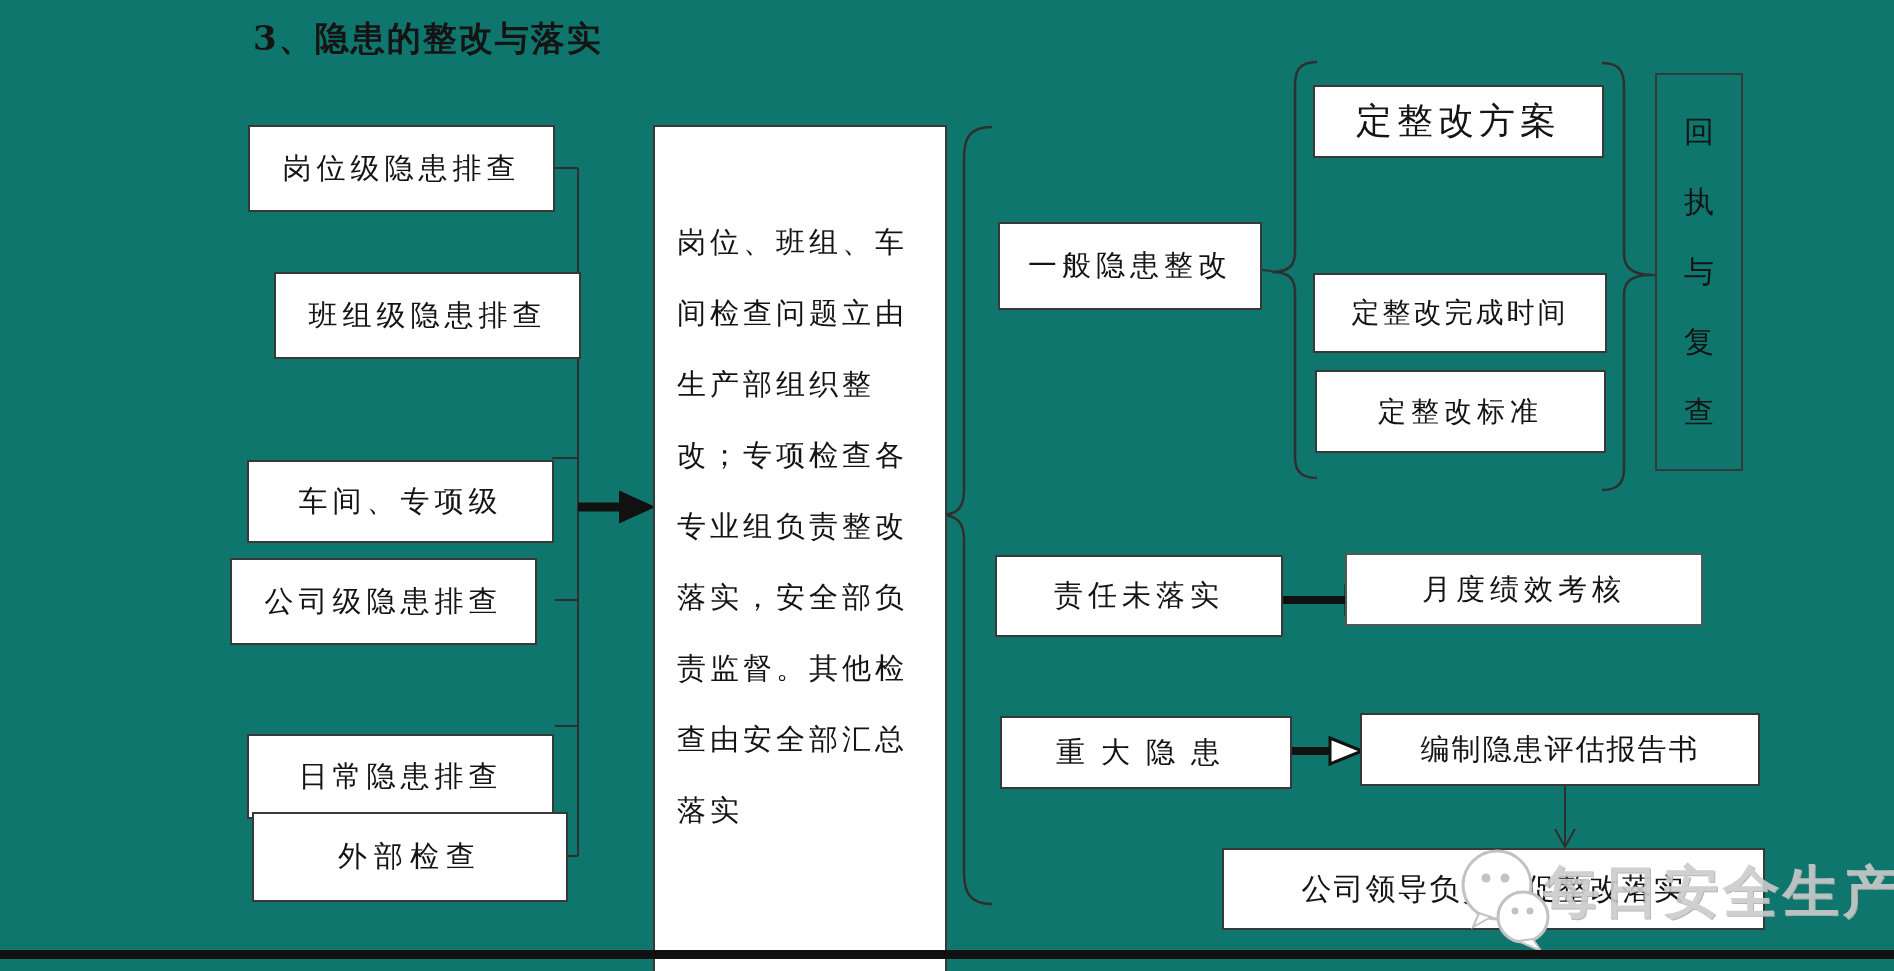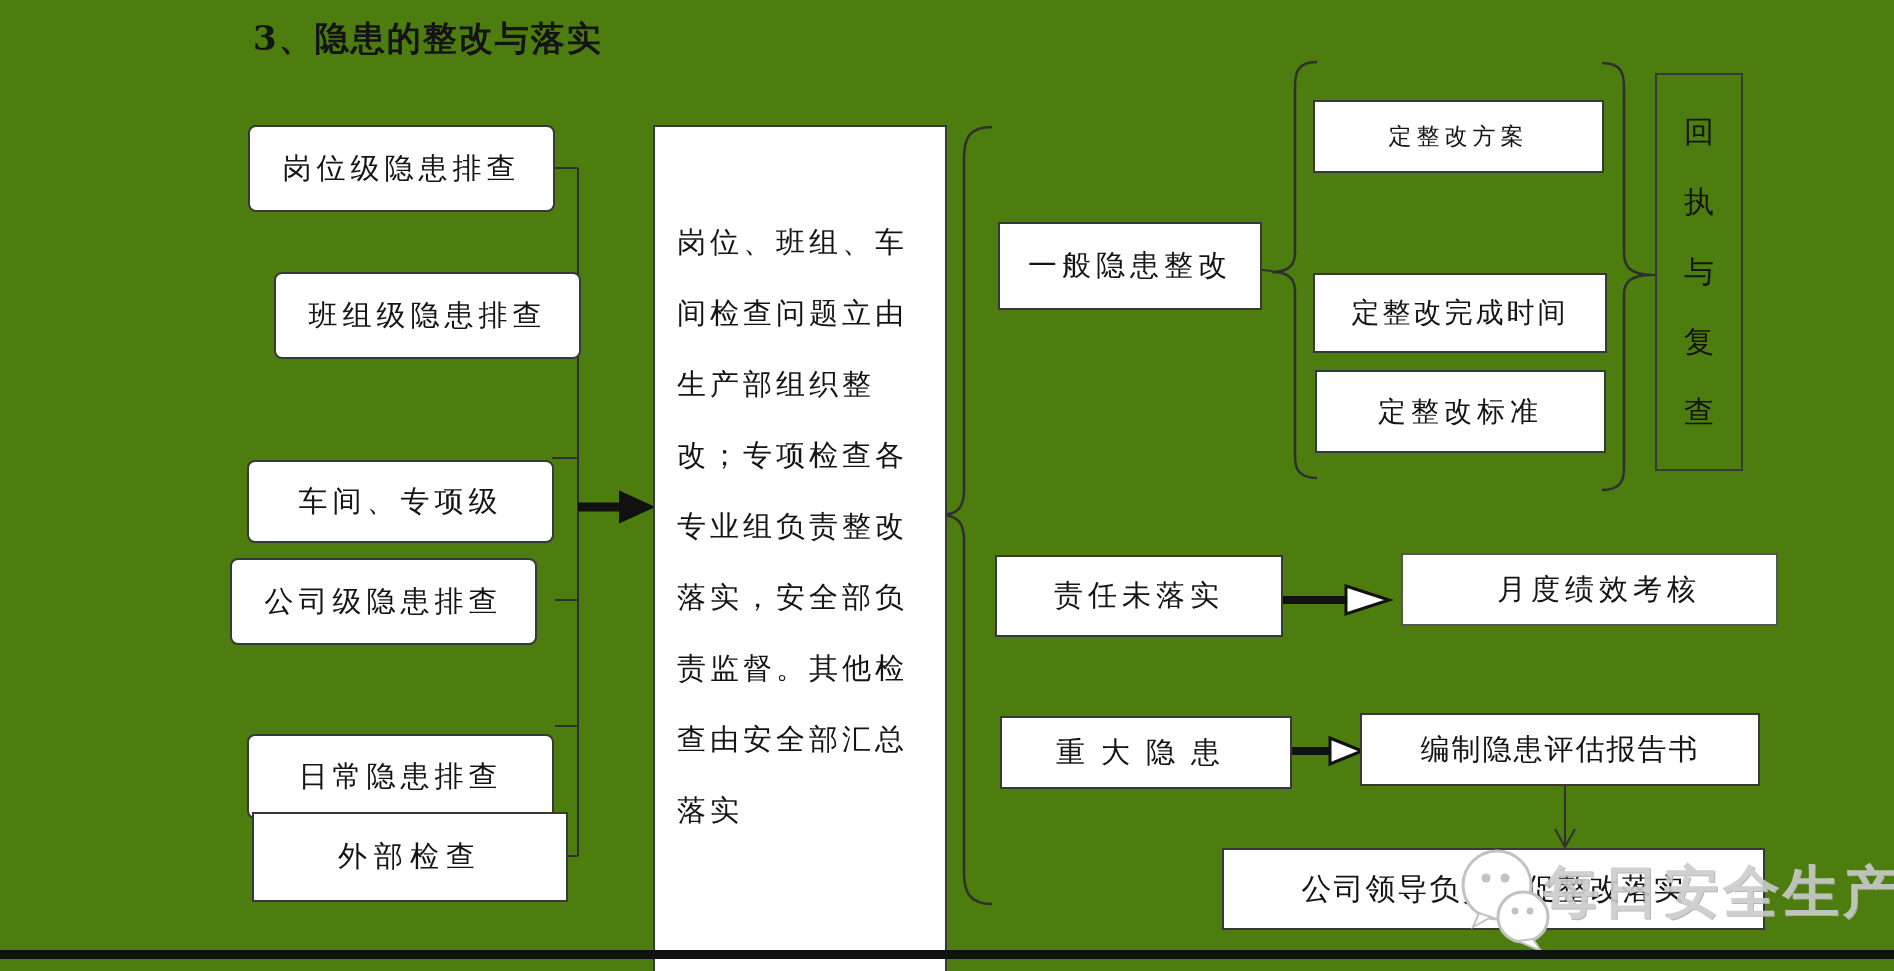"3、隐患的整改与落实" #canvas { background: #4d7c0f -> #0f766e }
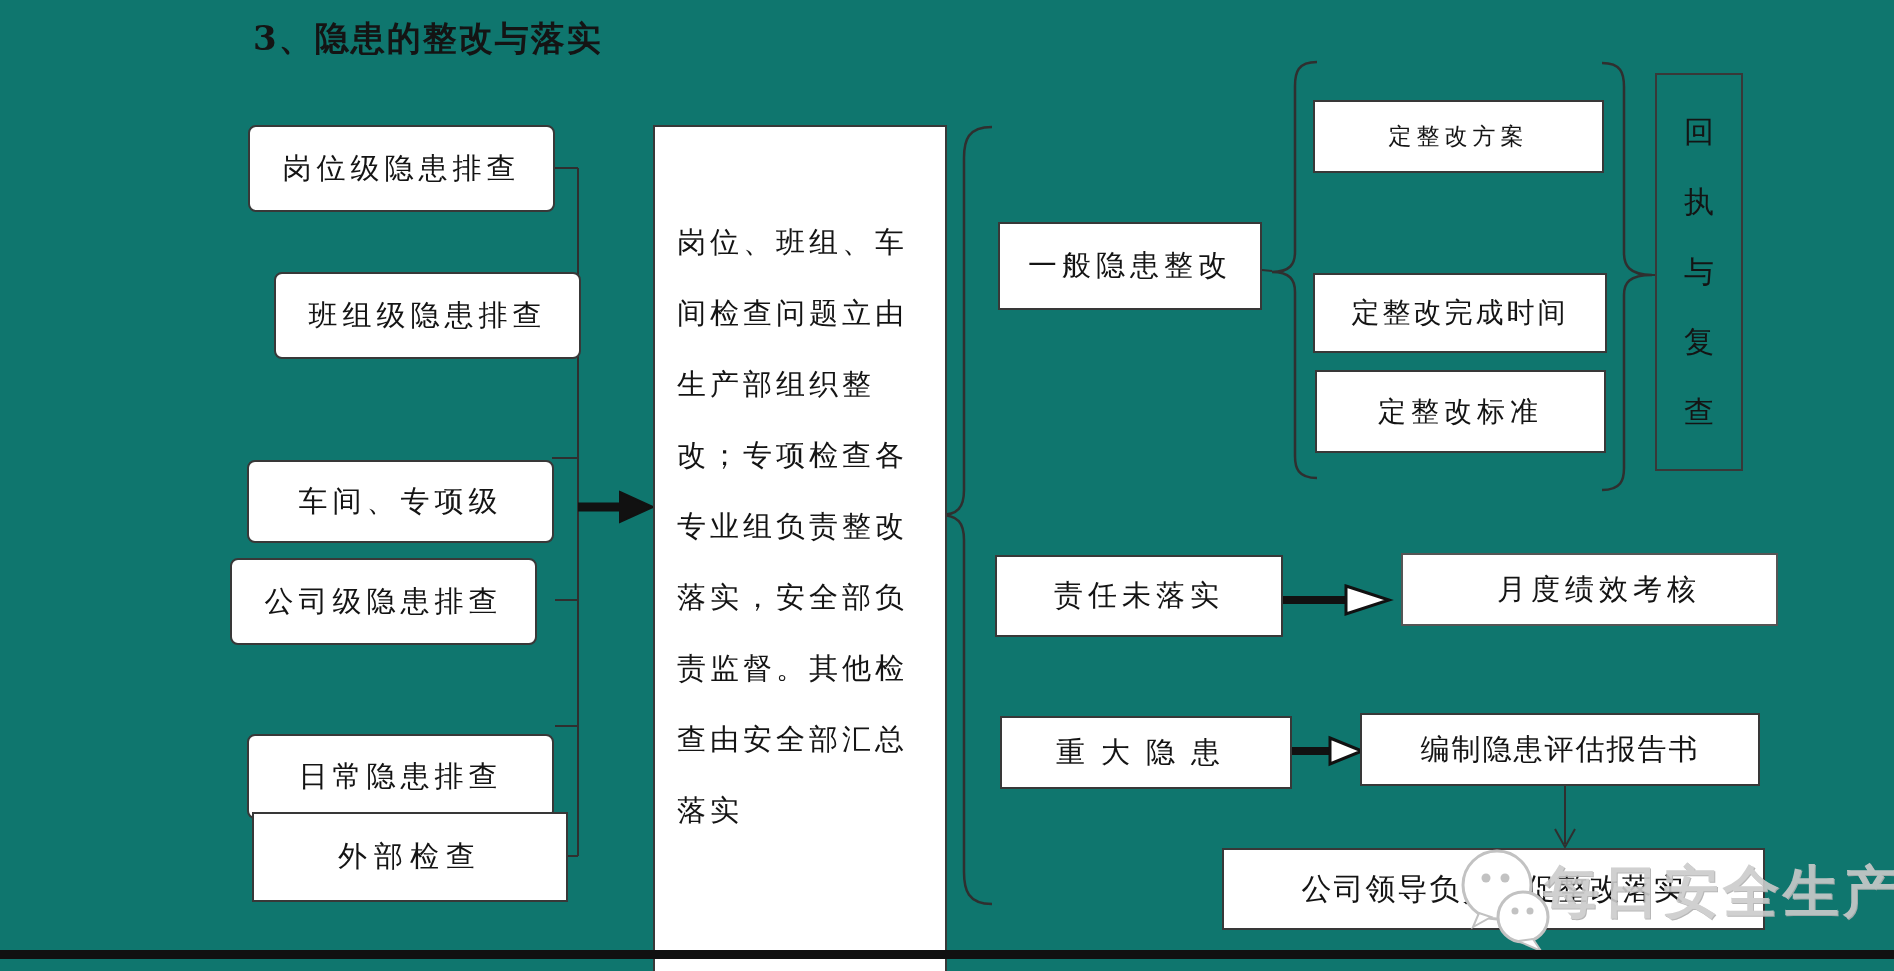"定整改方案" div.node { font-size: 23px -> 36px; top: 100px -> 85px }
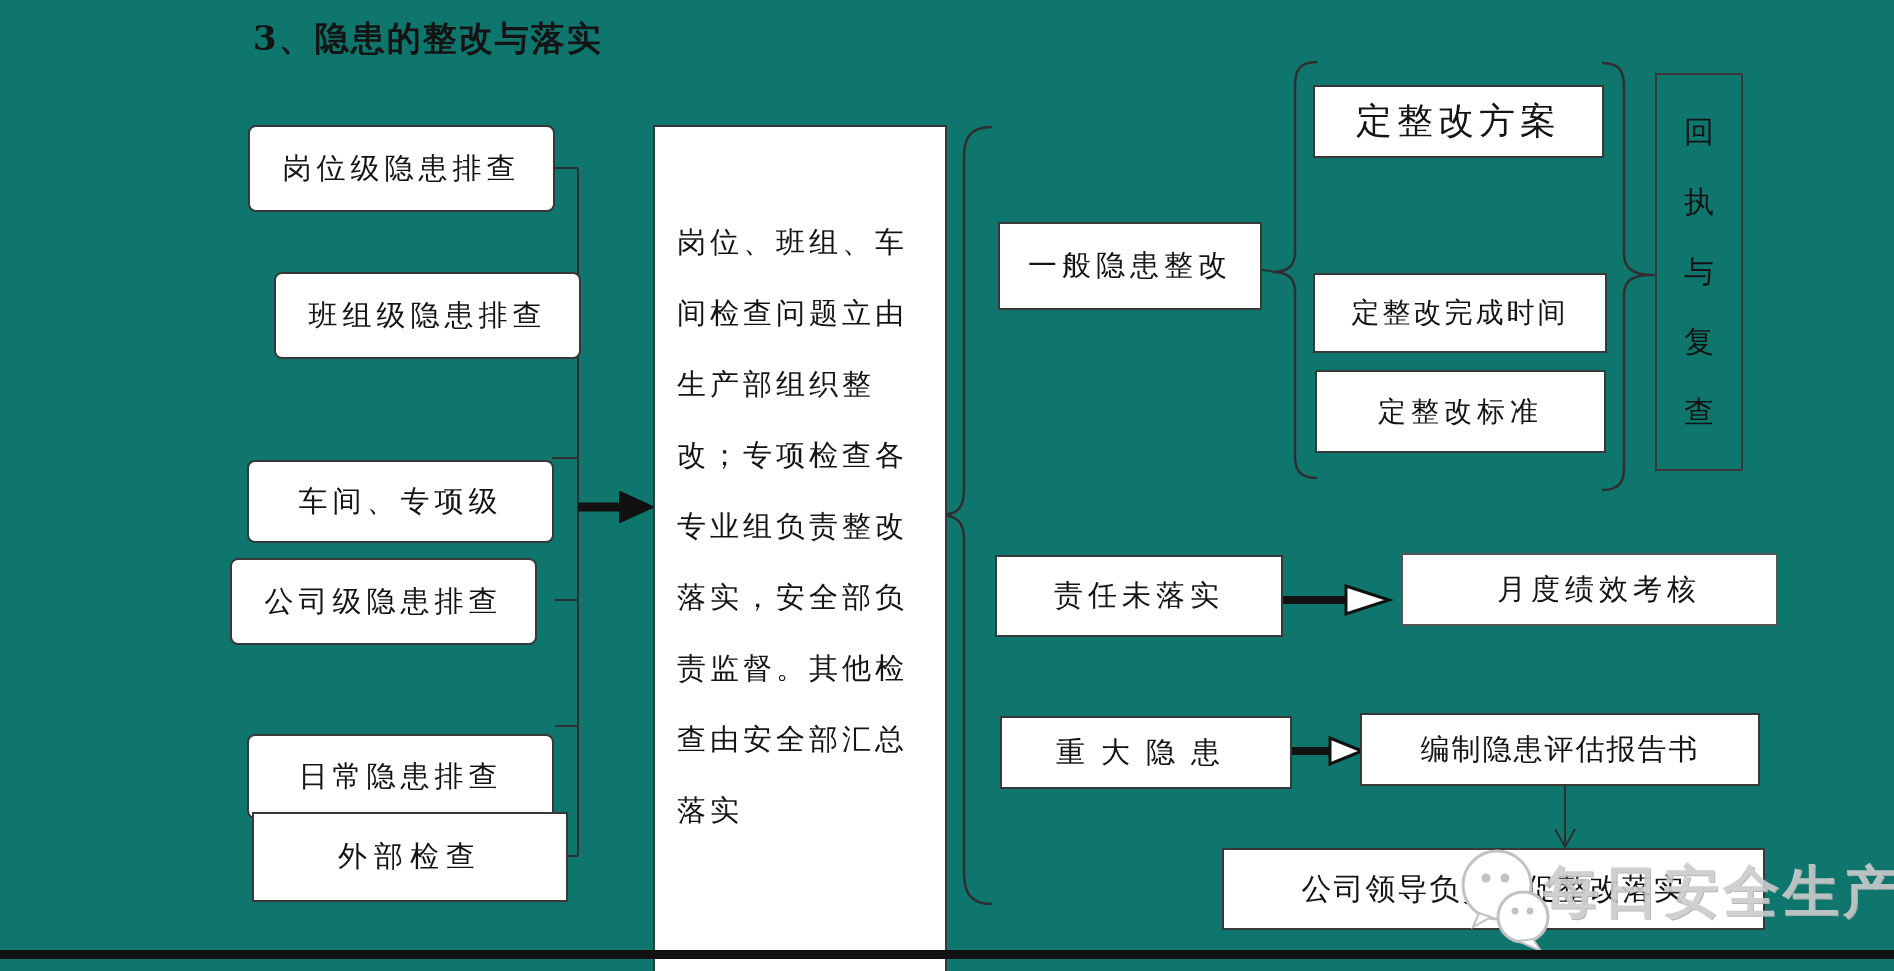"岗位级隐患排查" .lbox { border-radius: 8px -> none }
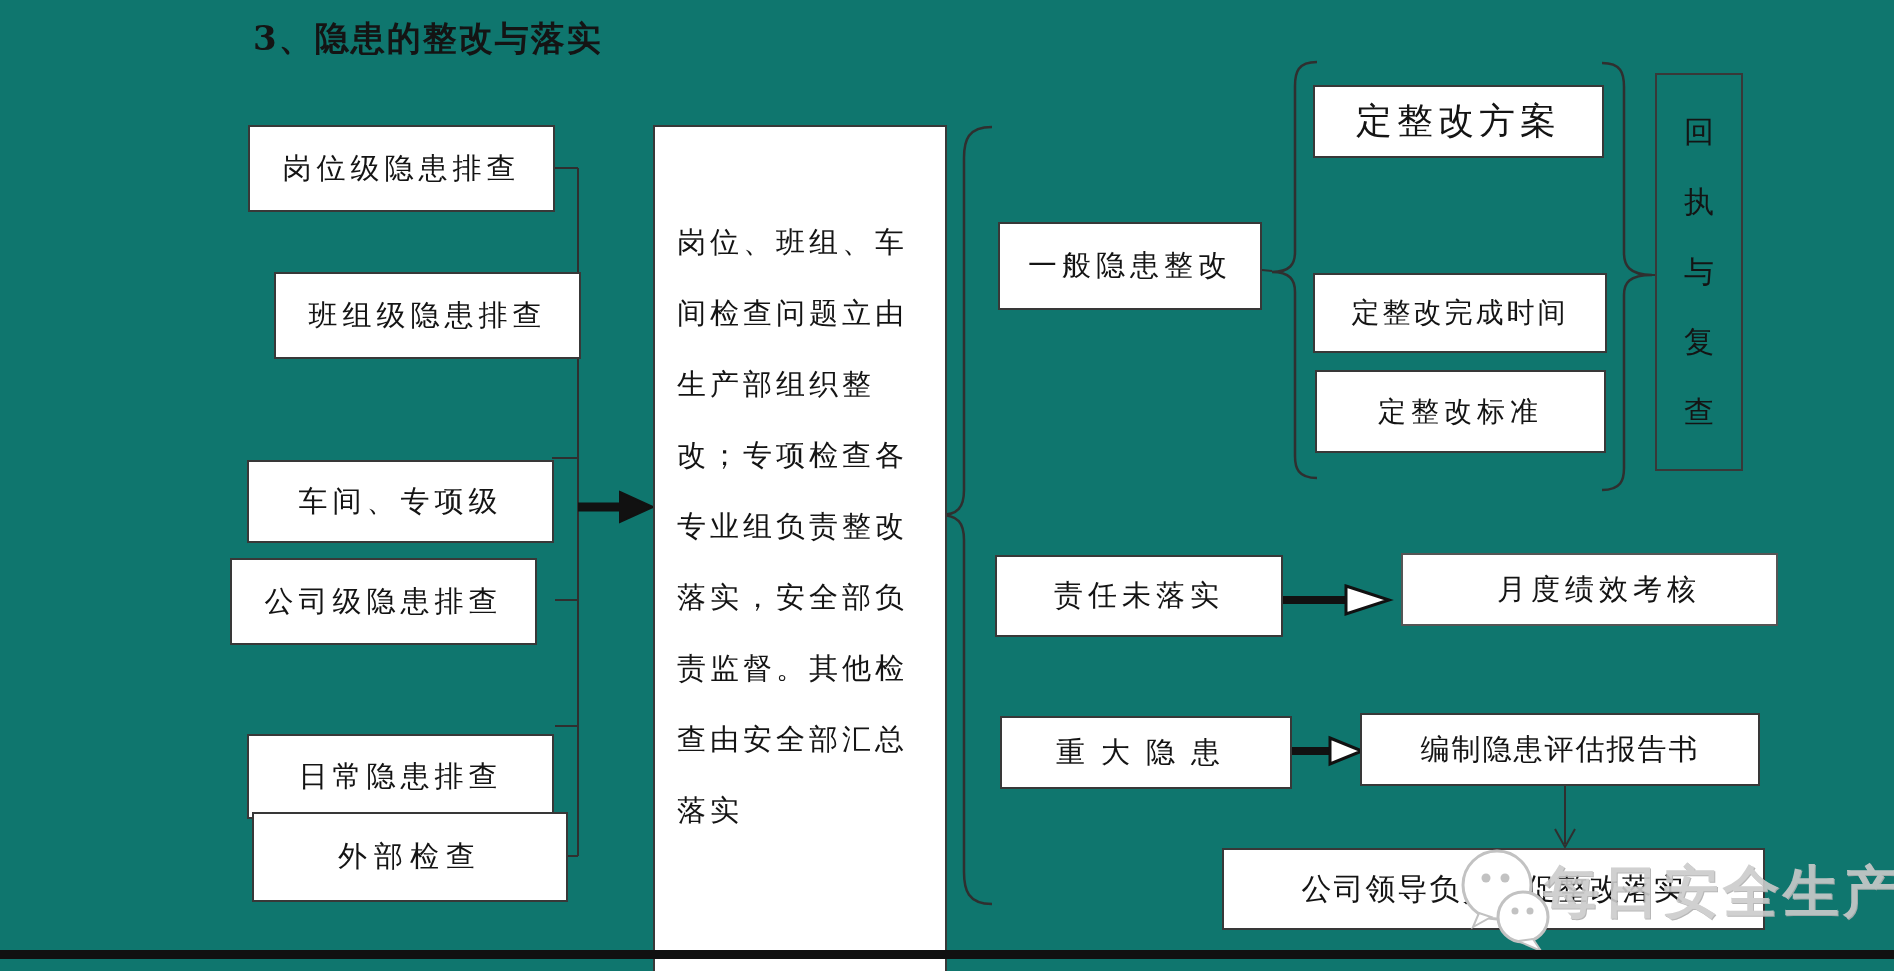"月度绩效考核" div.node { left: 1401px -> 1345px; padding-left: 19px -> none }
